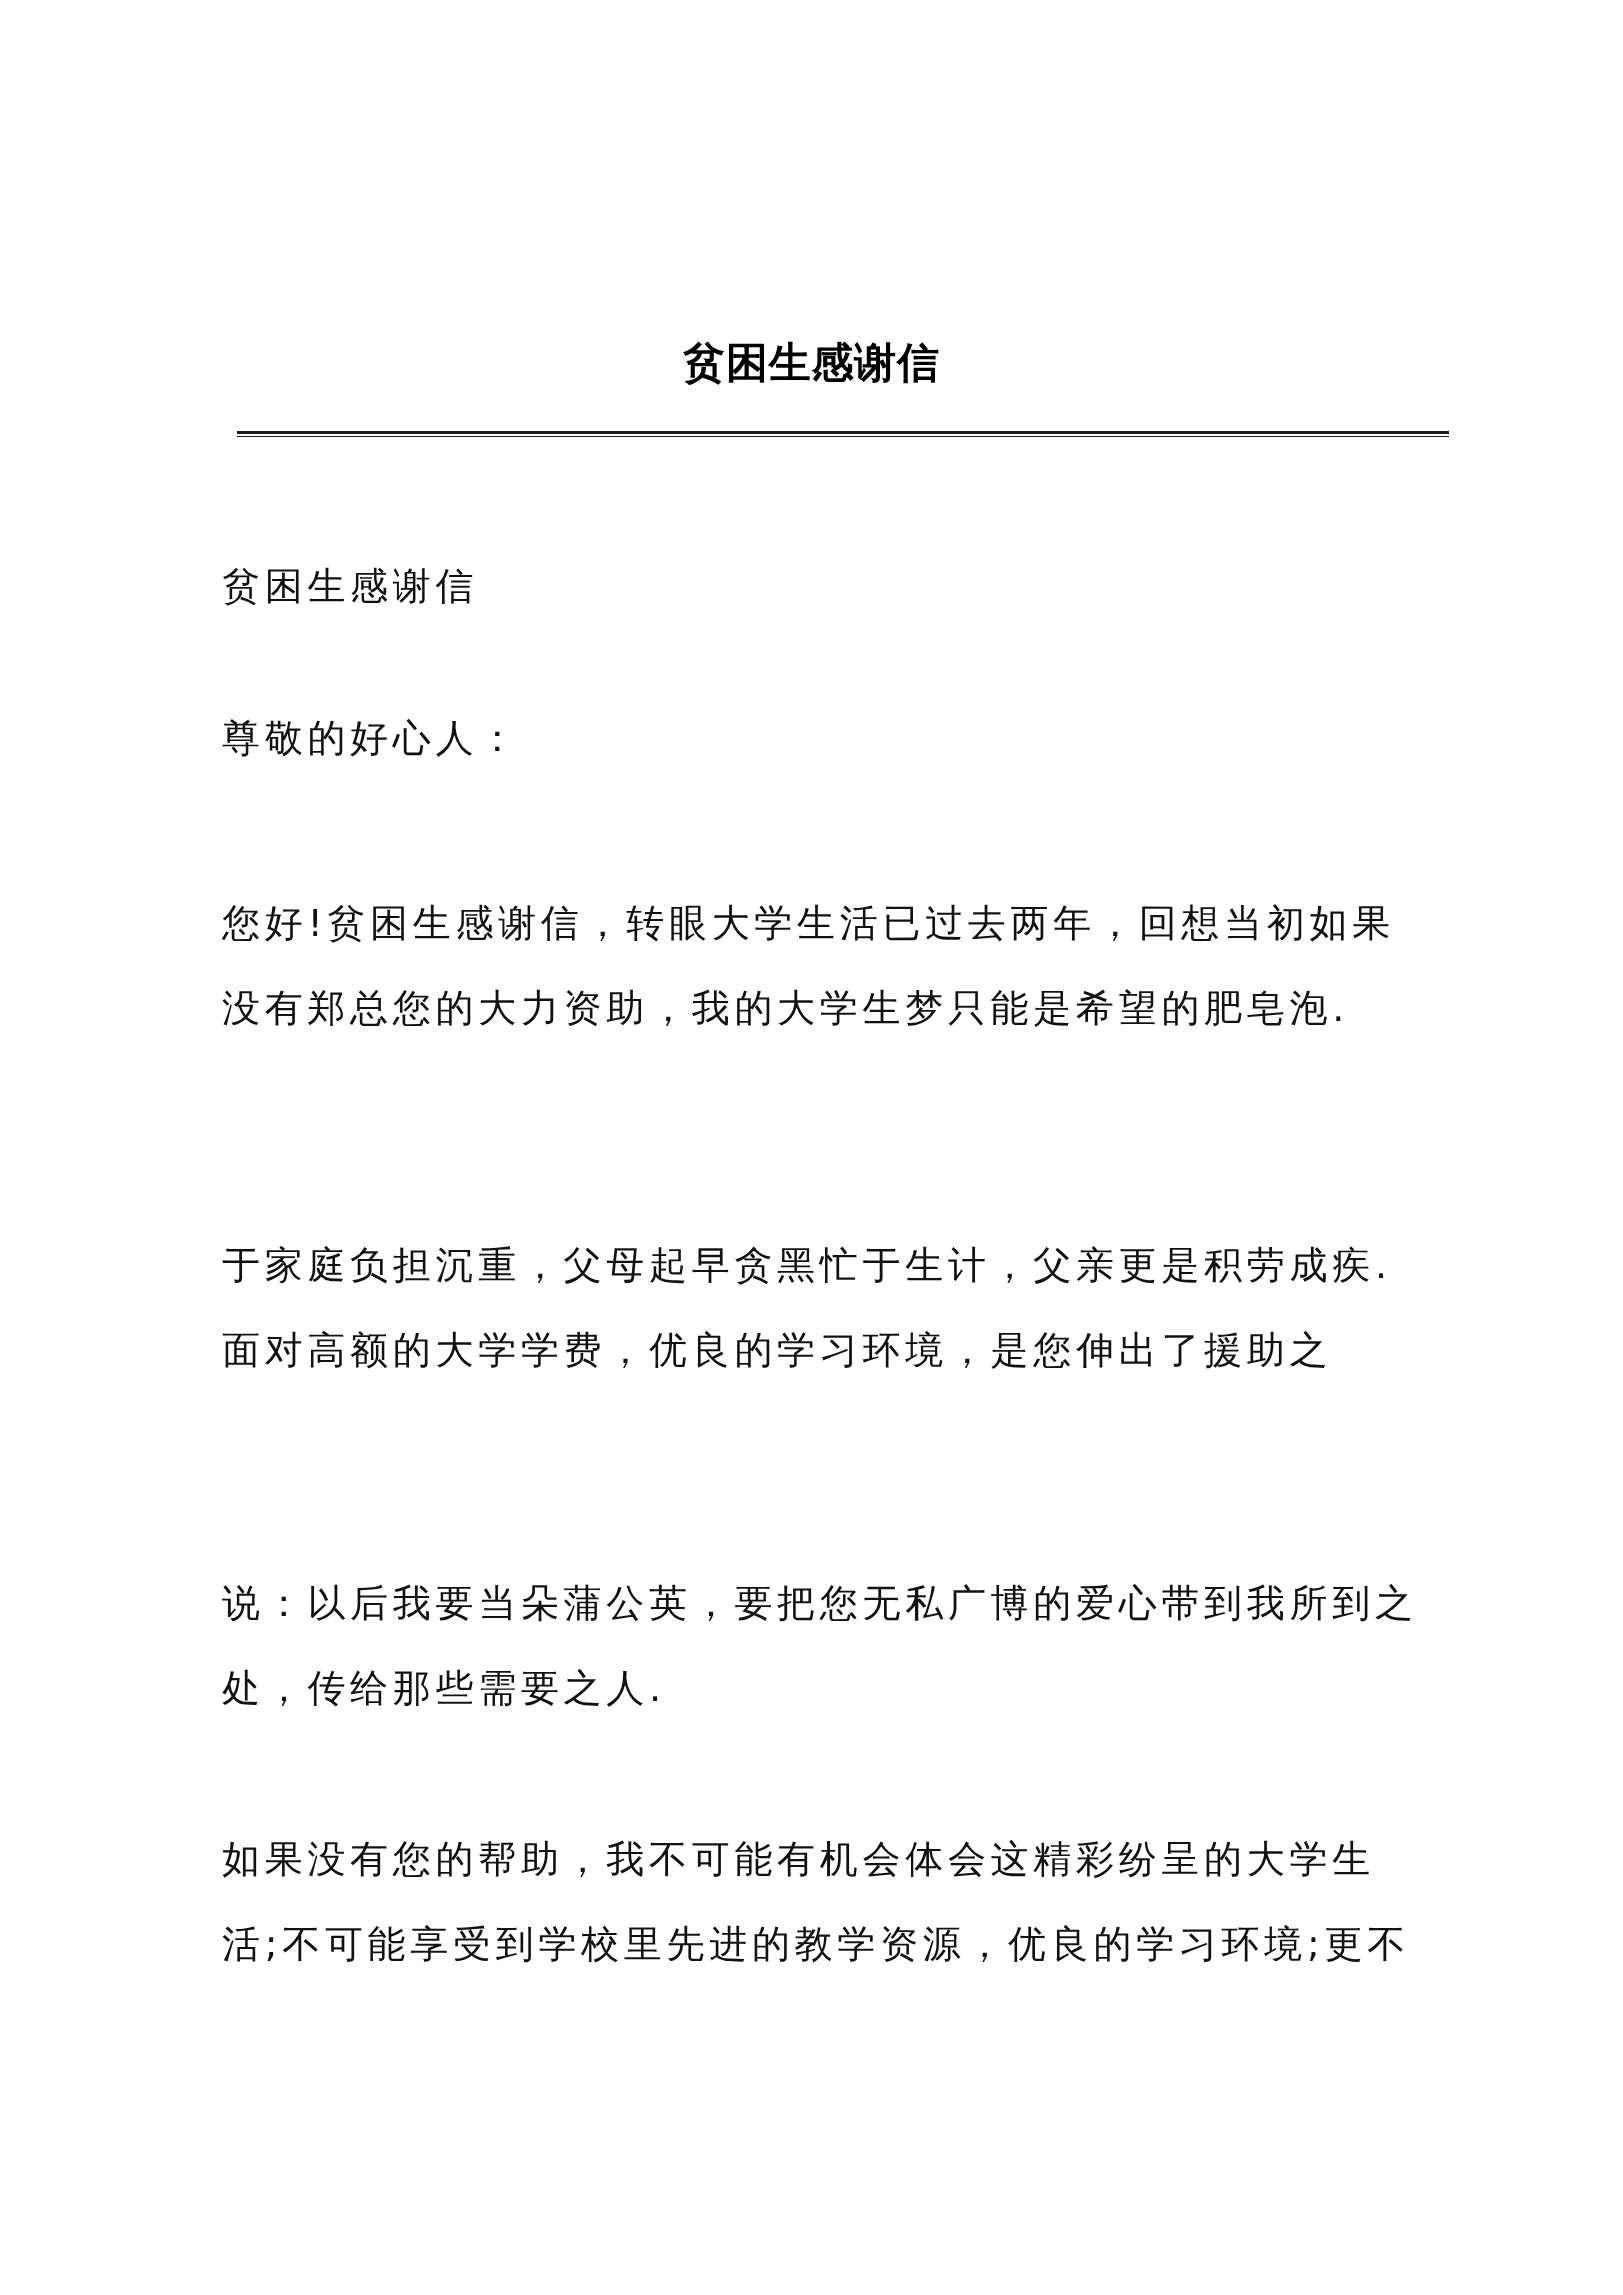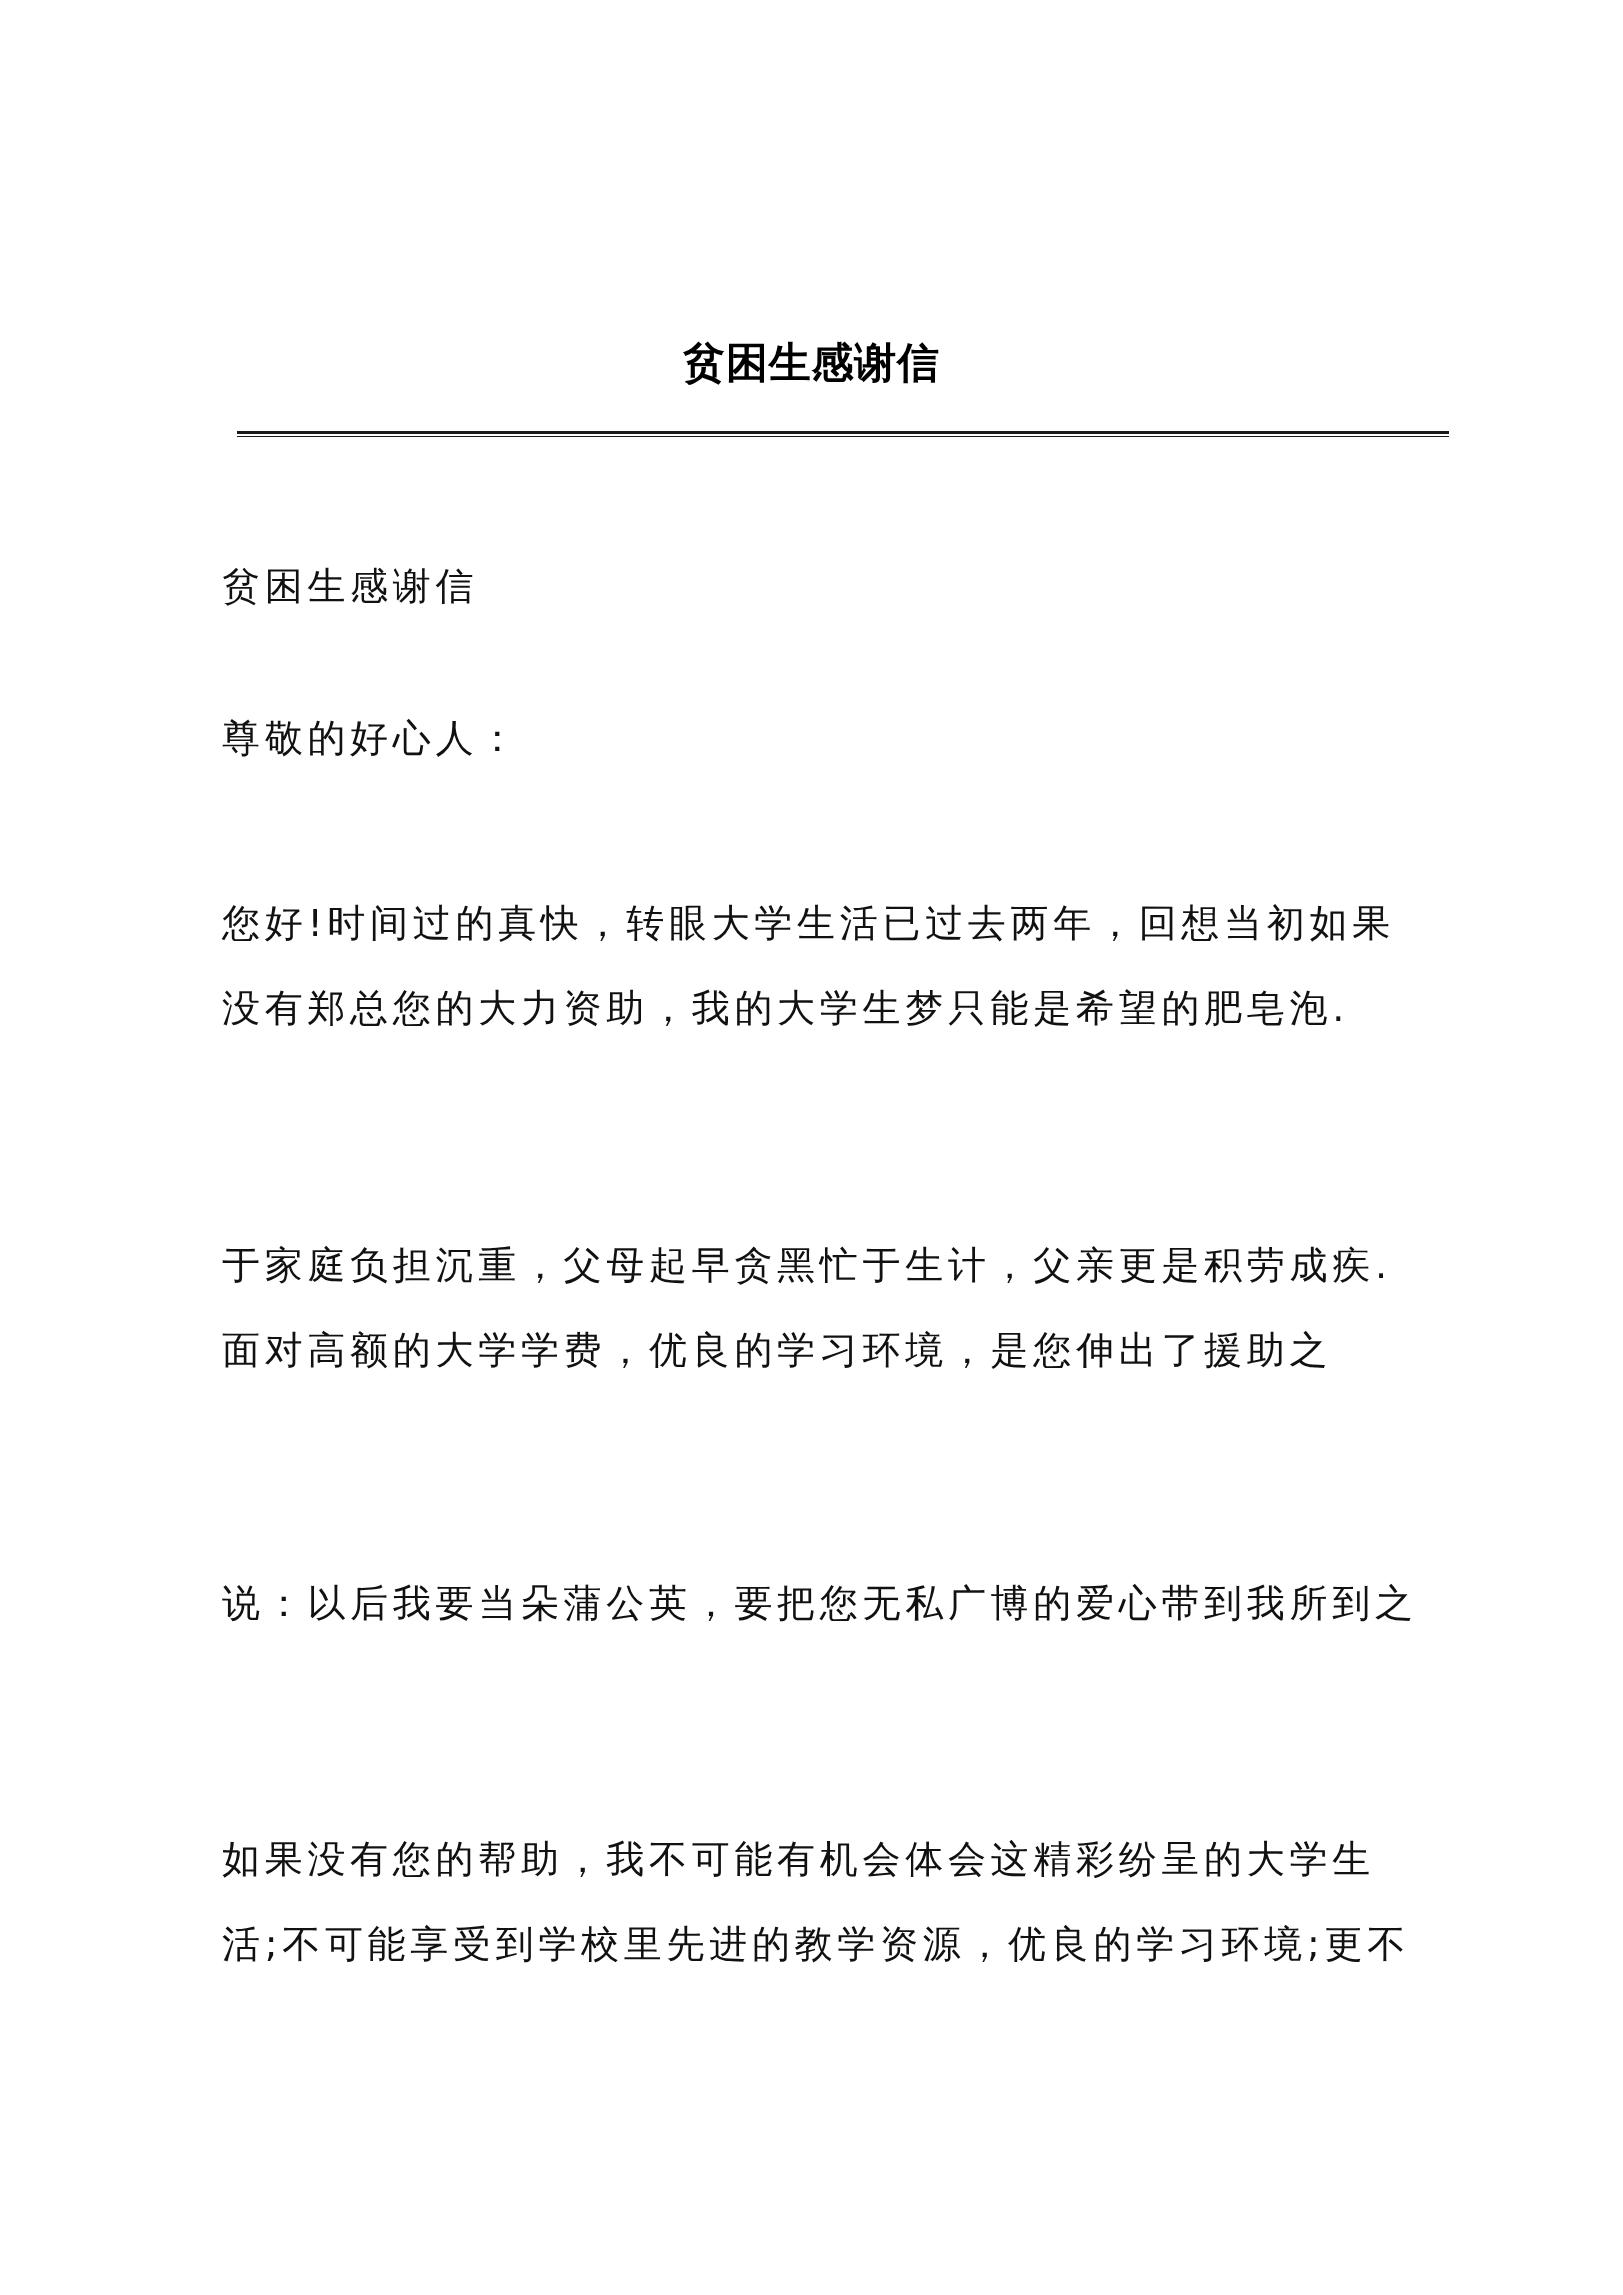"您好!时间过的真快，转眼大学生活已过去两年，回想当初如果" div.line { text: 时间过的真快 -> 贫困生感谢信 }
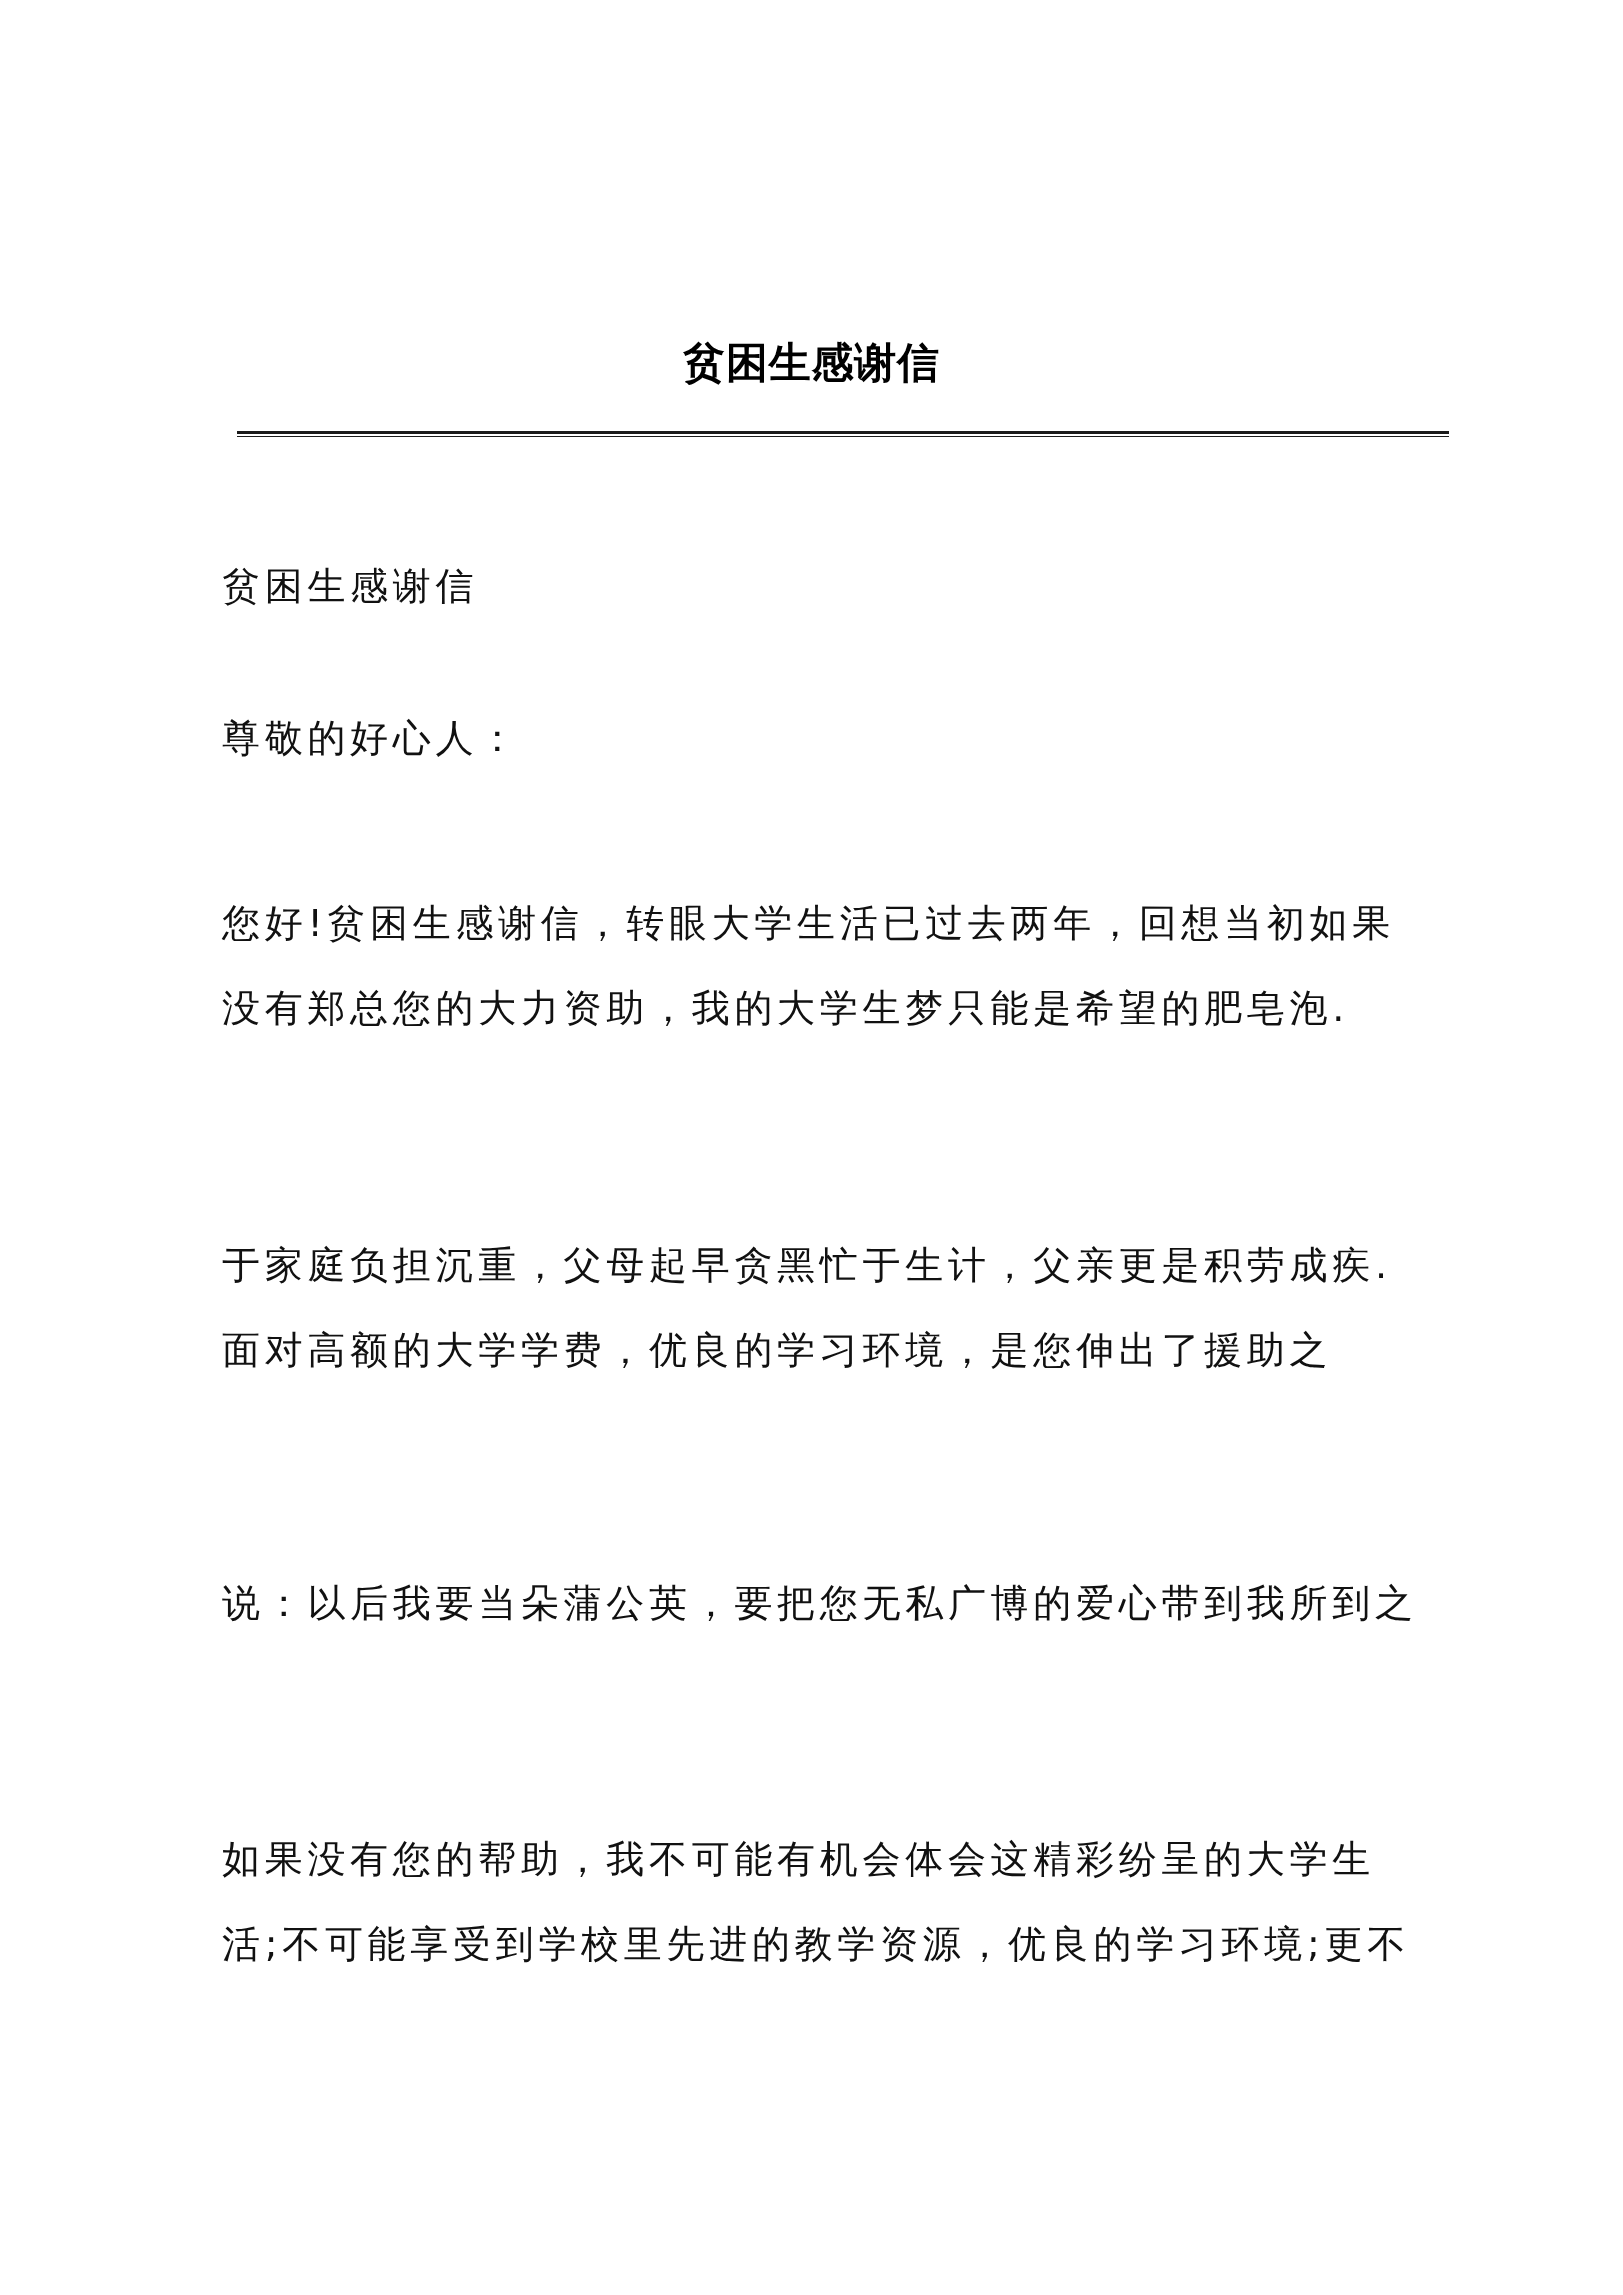"处，传给那些需要之人." div.line { html: none -> <div>处，传给那些需要之人.</div> }
